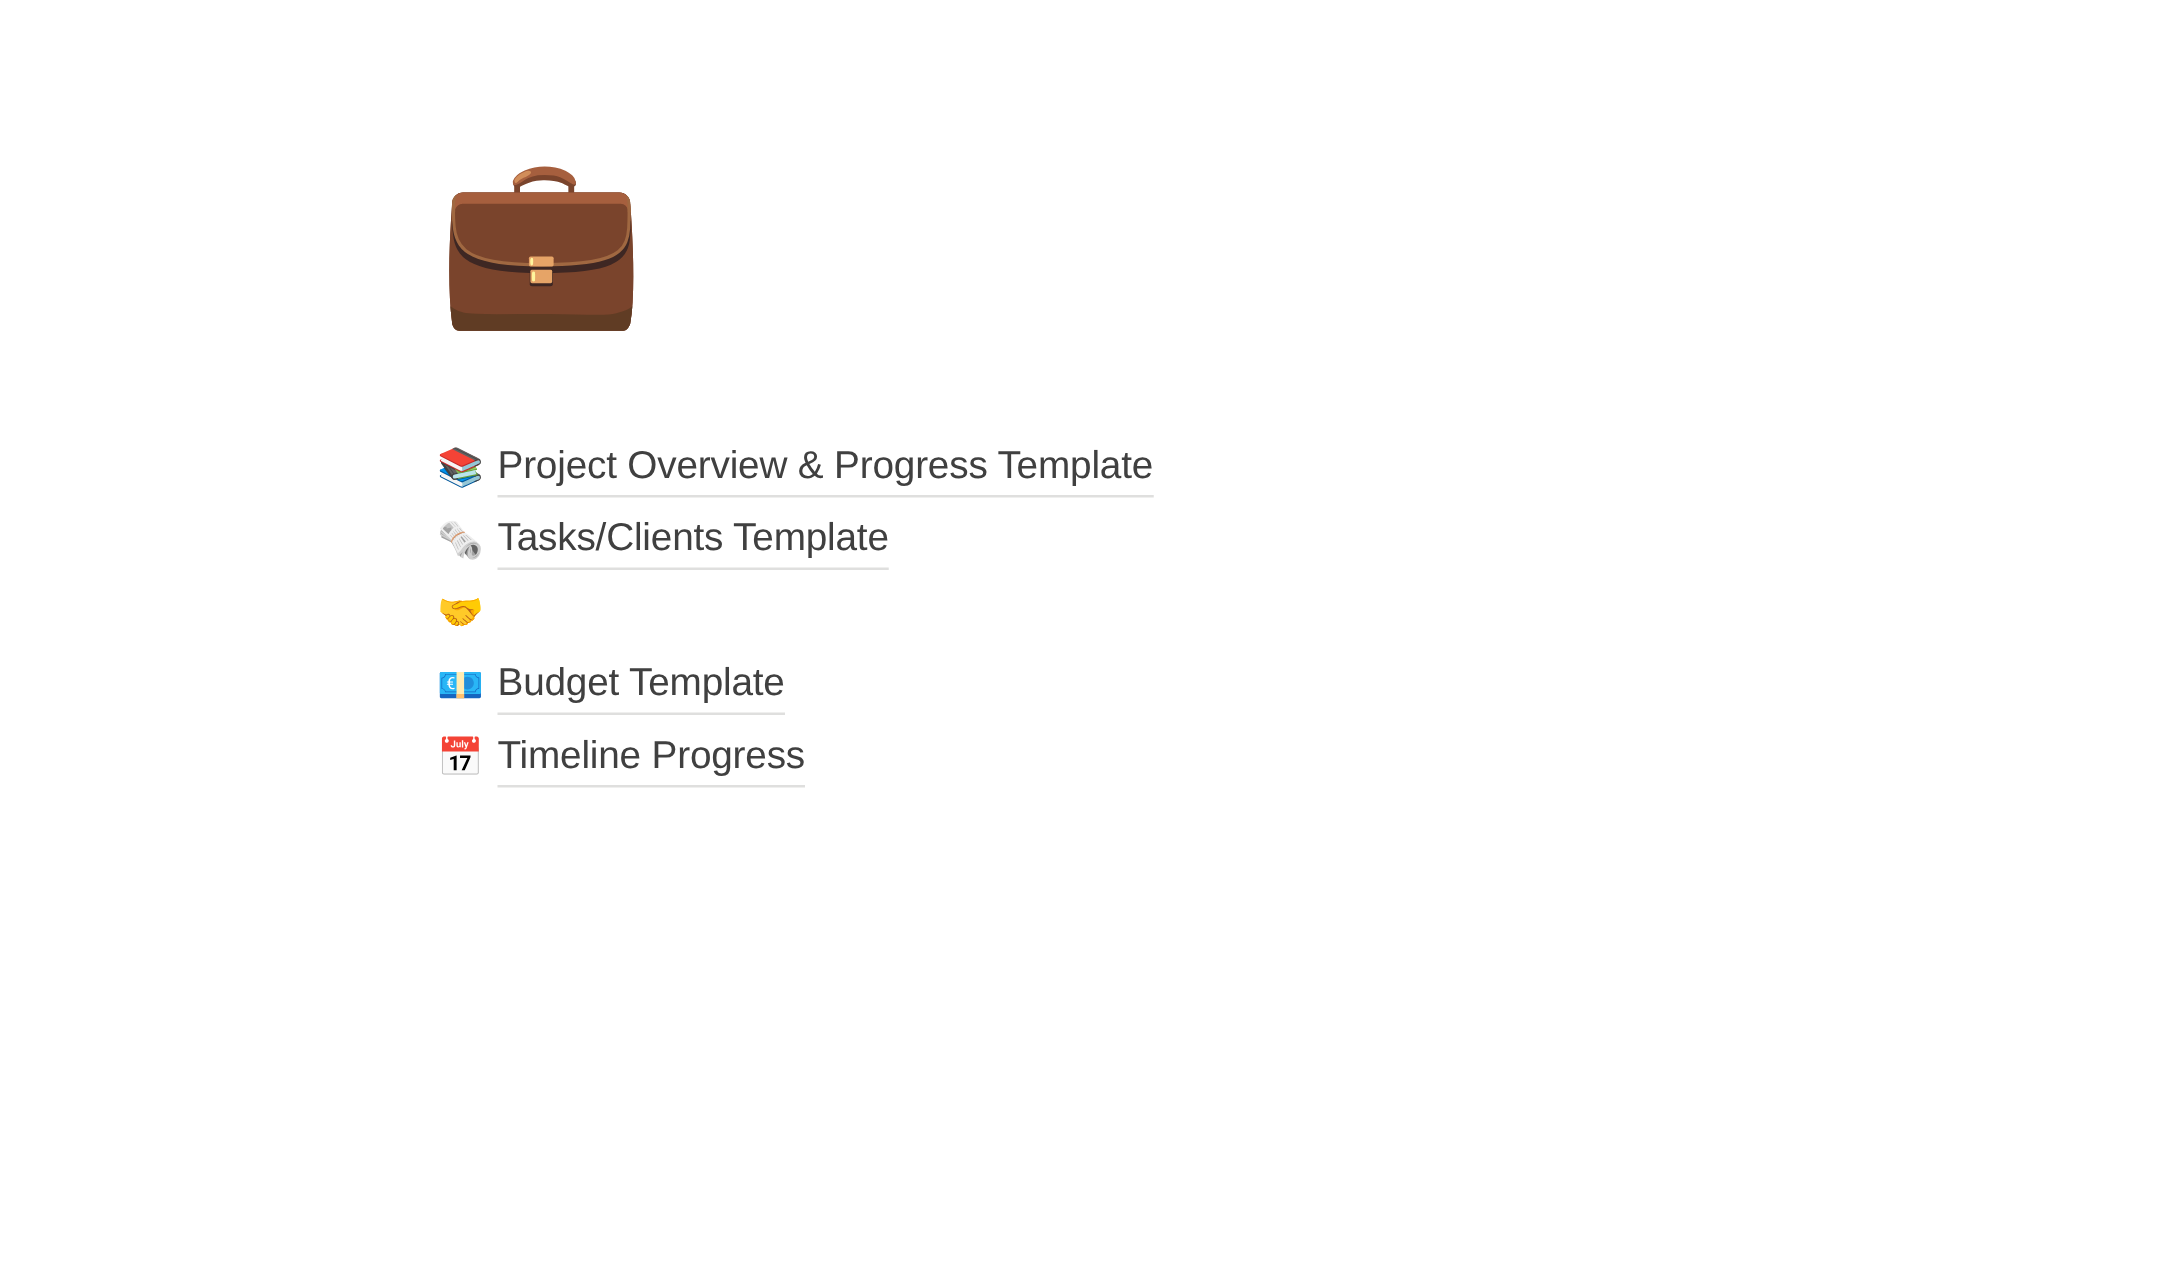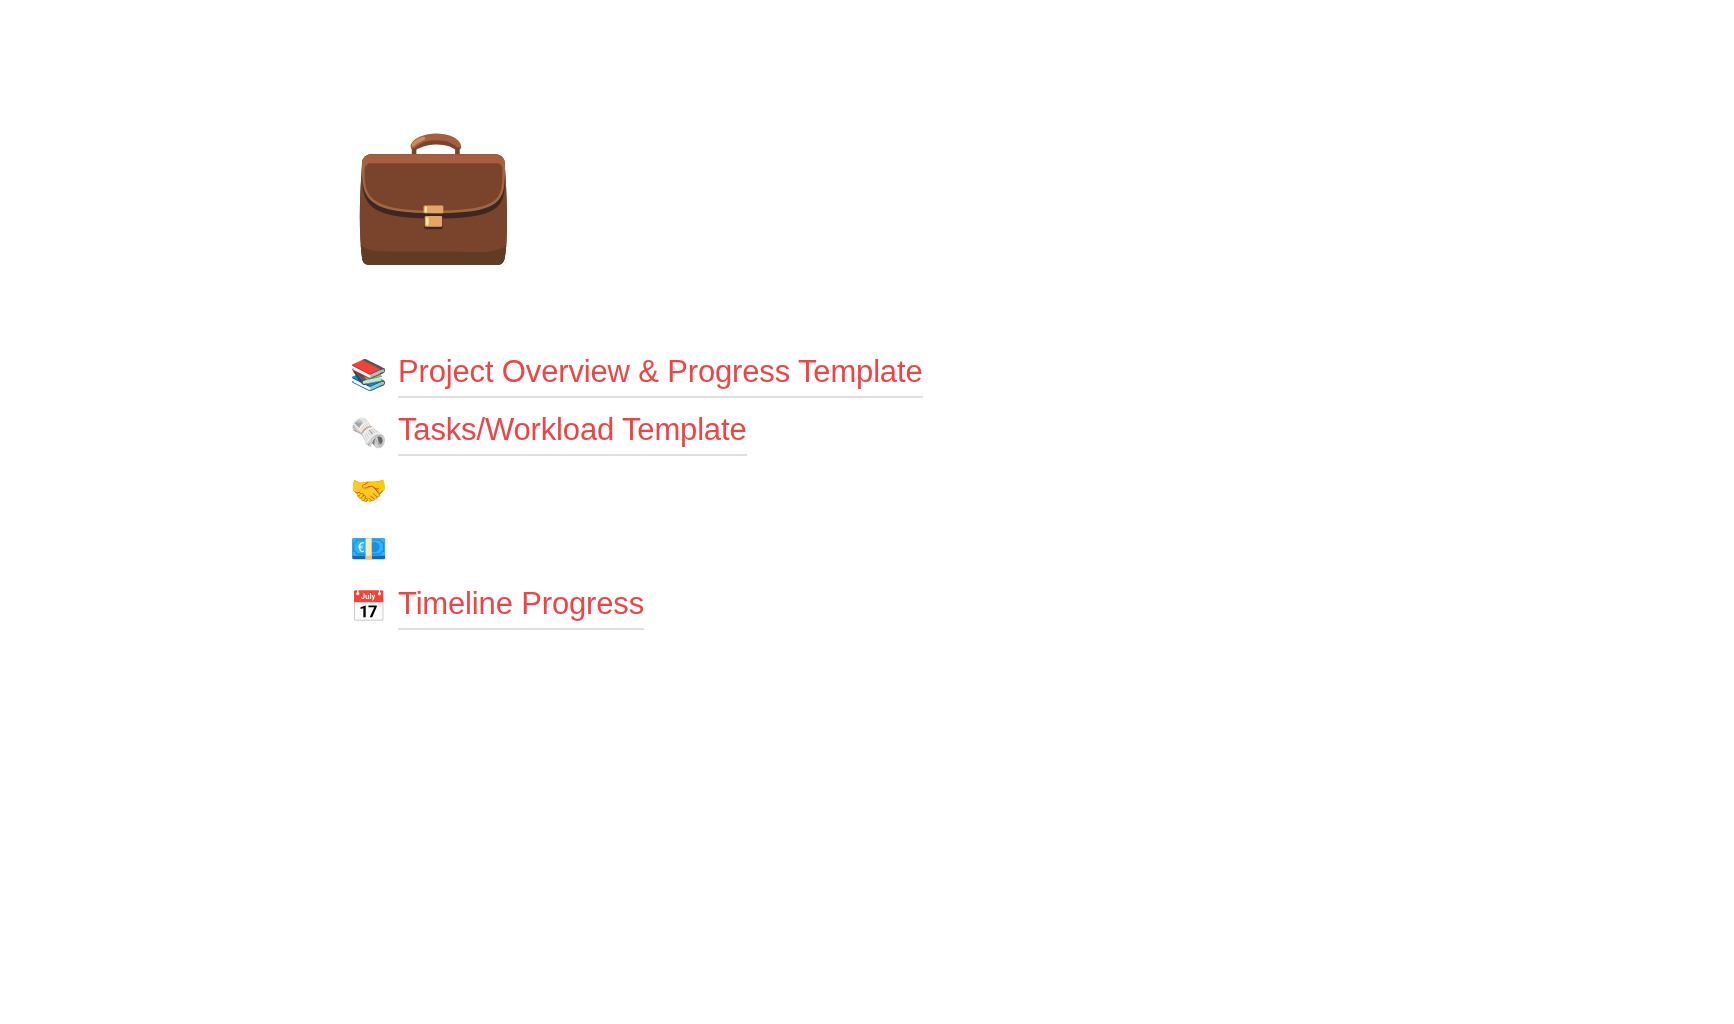"Project Overview & Progress Template" .link-text { color: #ef4444 -> #404040 }
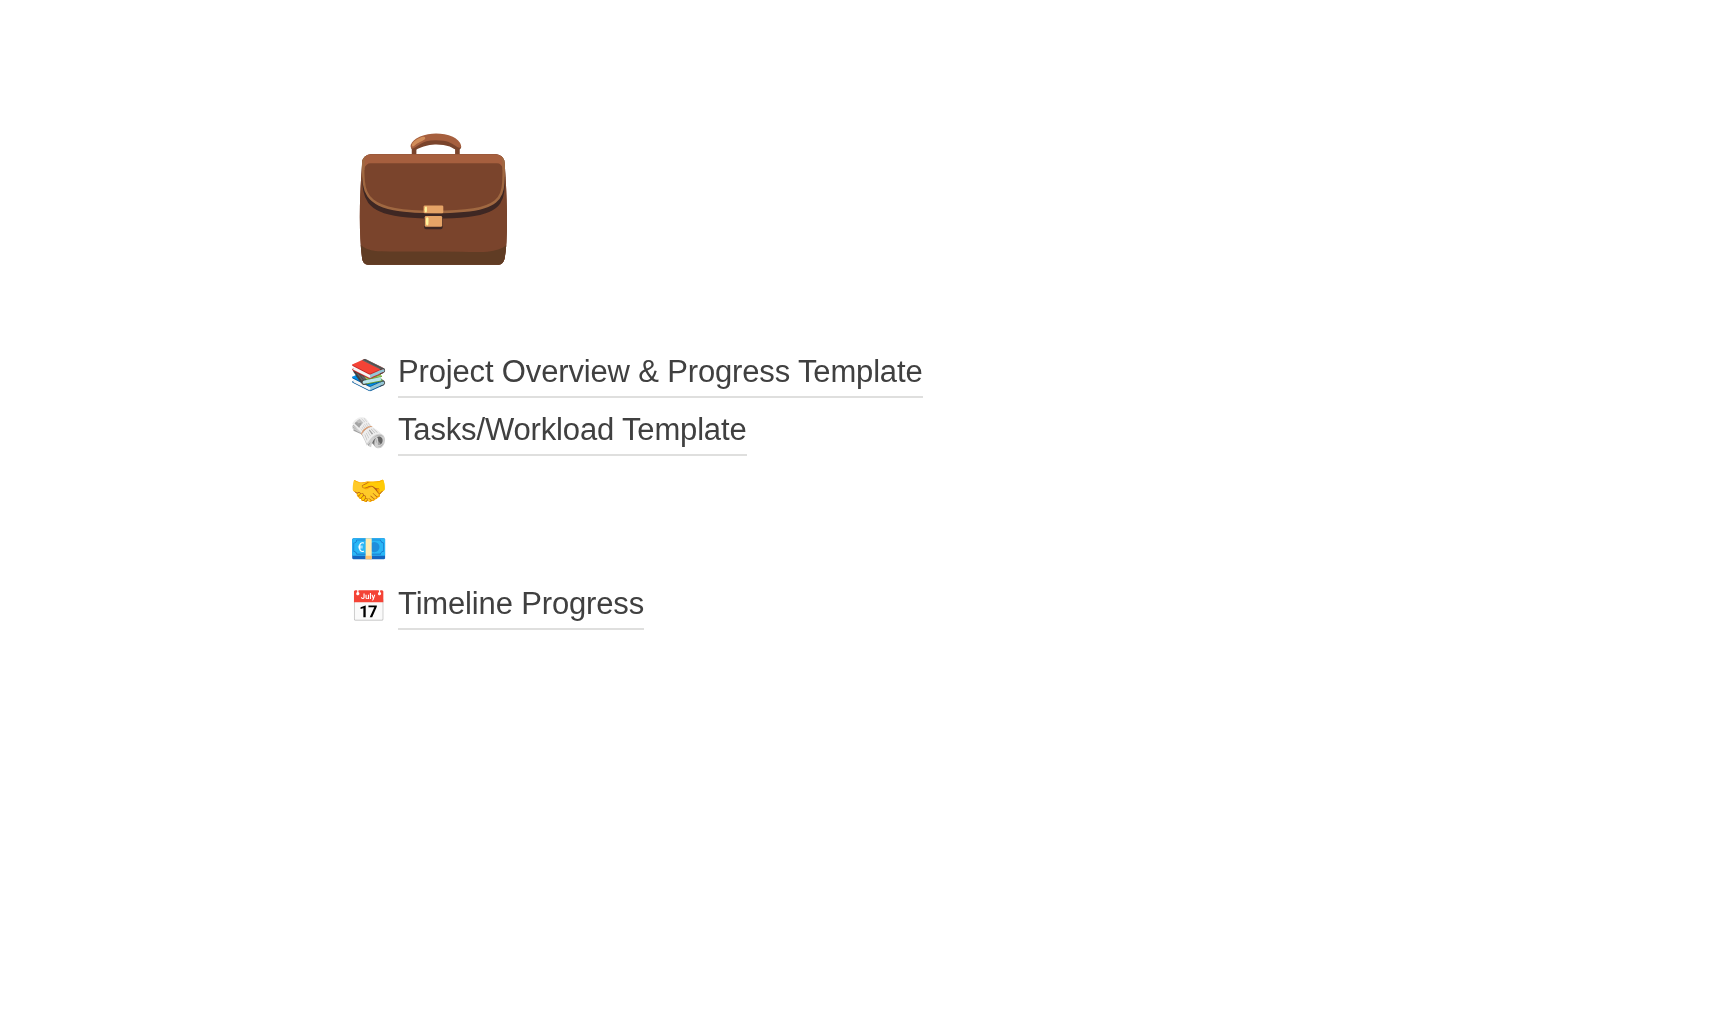"Tasks/Workload Template" span.link-text { text: Tasks/Workload -> Tasks/Clients }
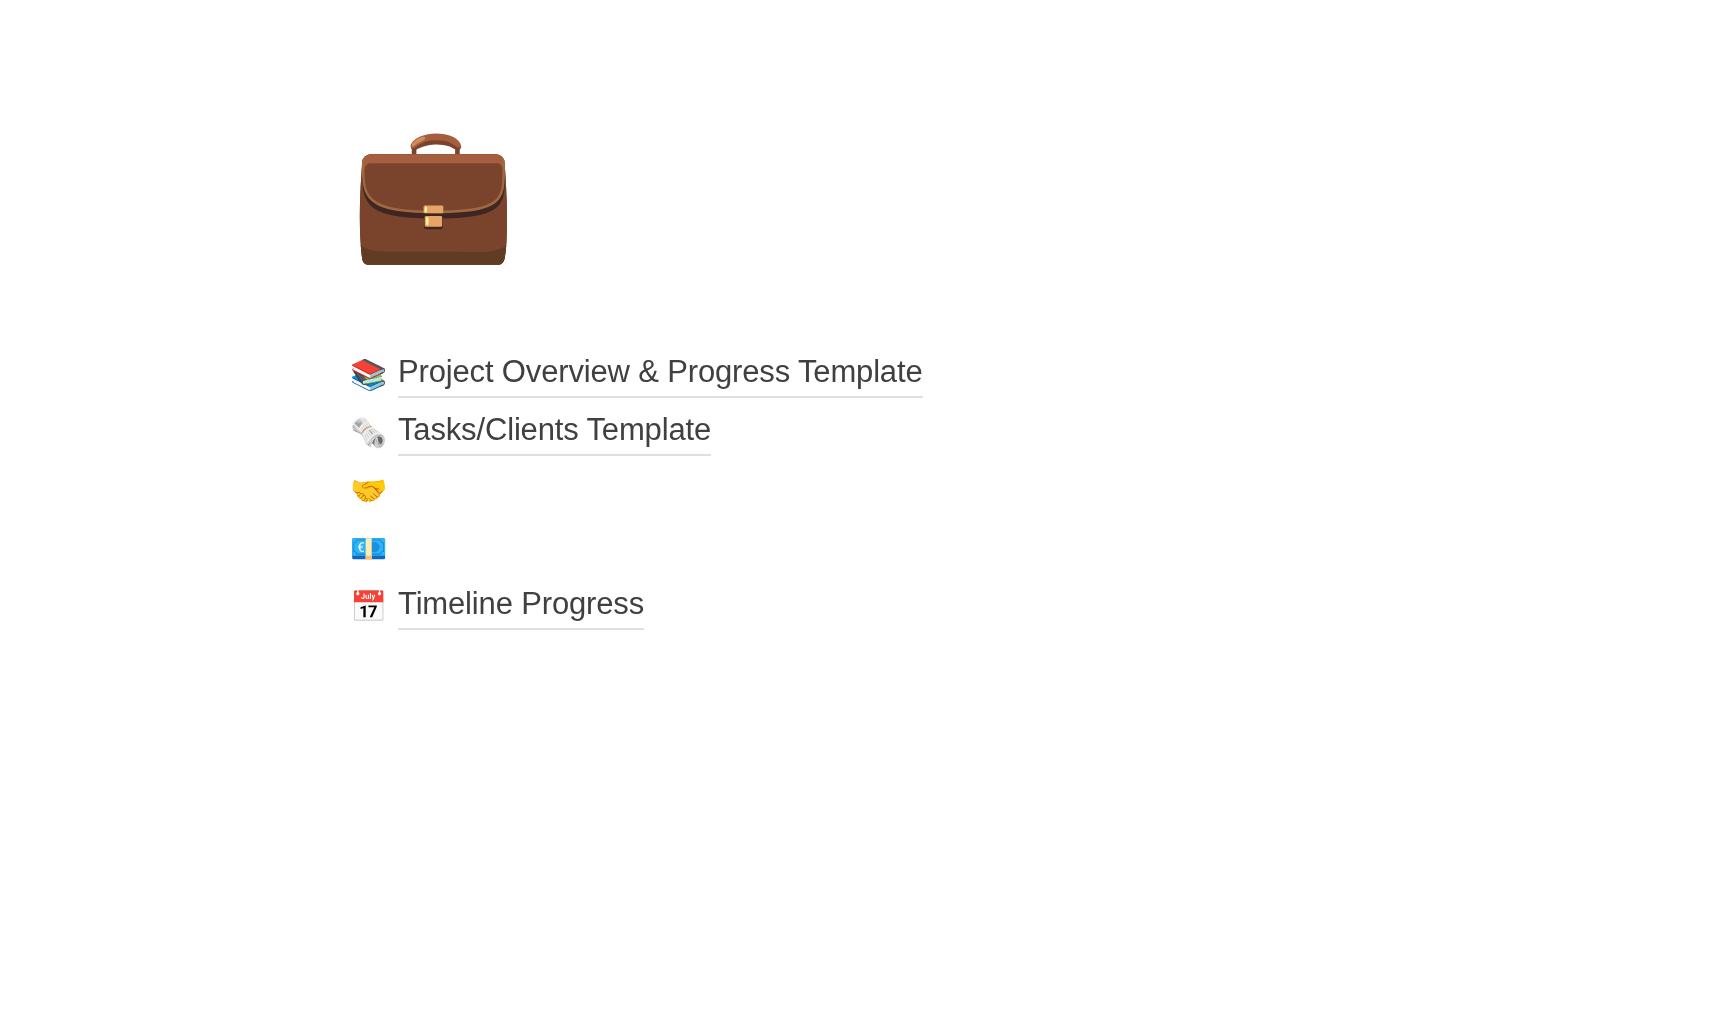"Budget Template" span.link-text { html: none -> <span>Budget Template</span> }
